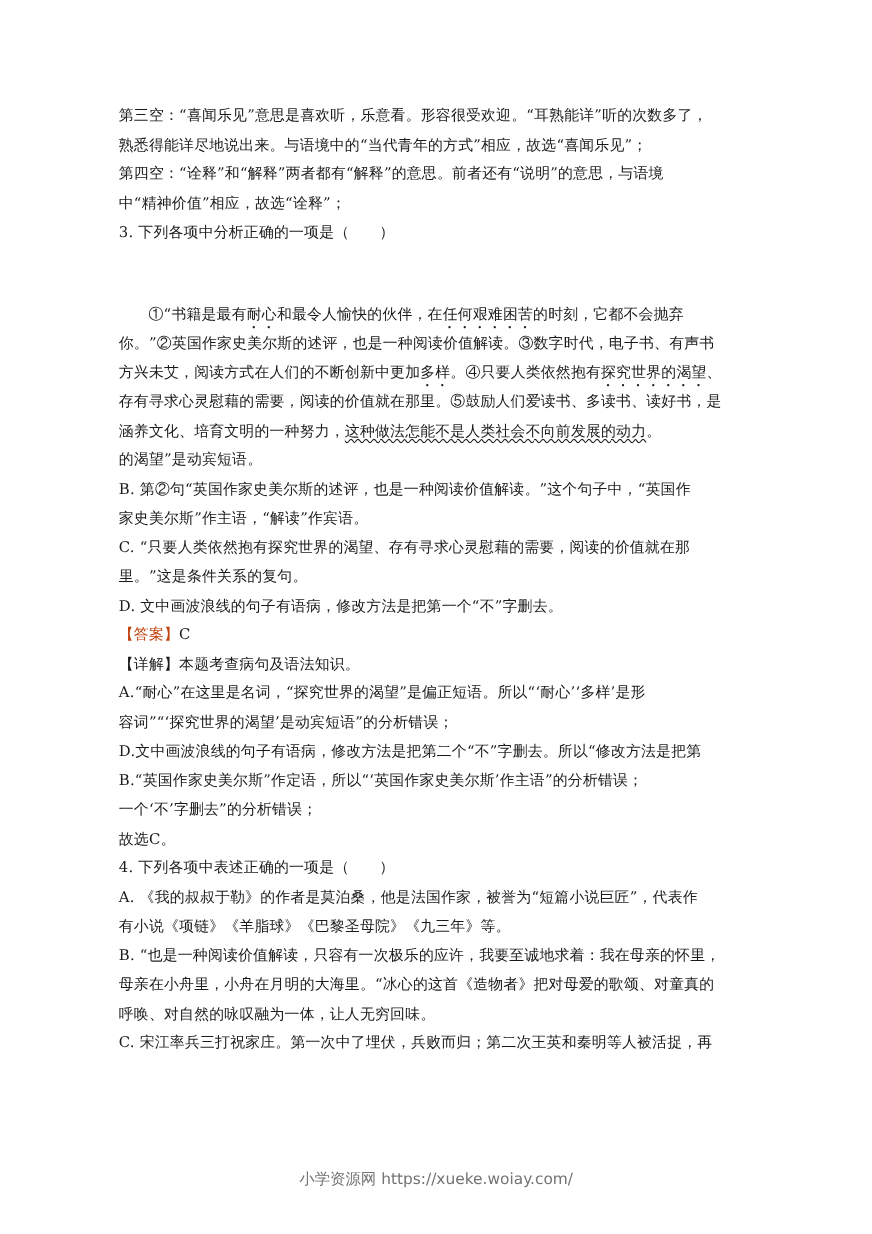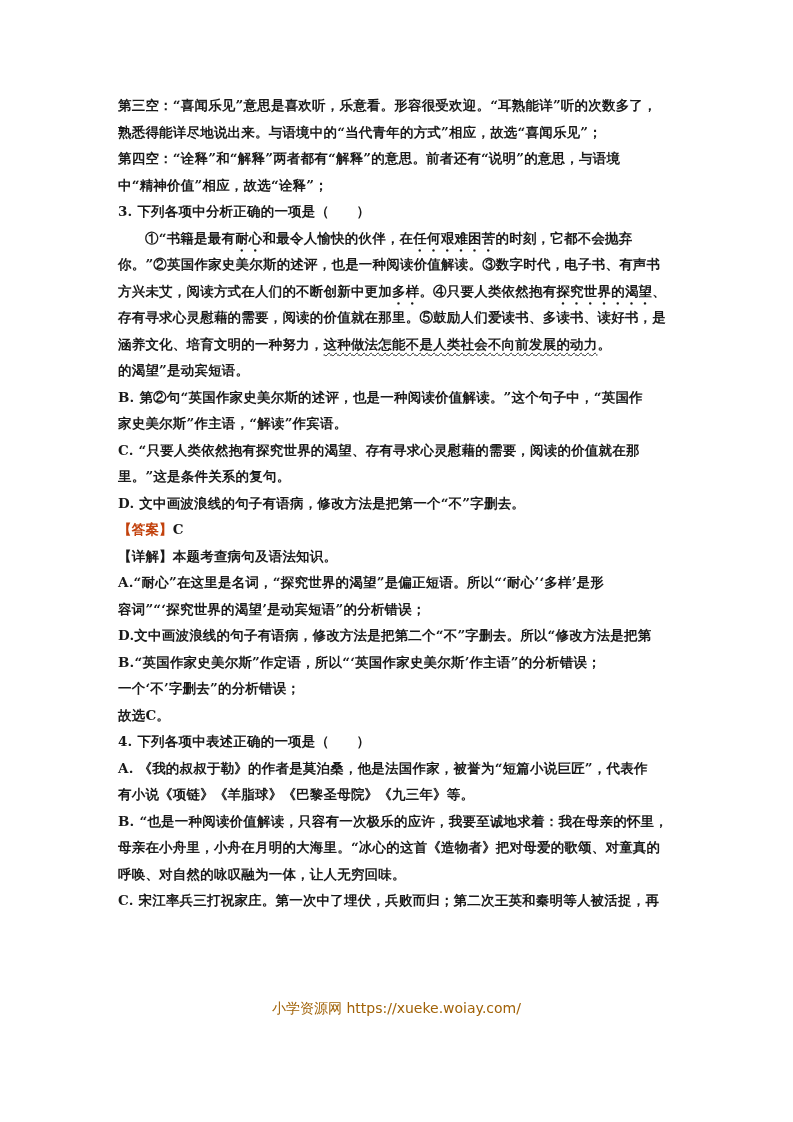"第三空：“喜闻乐见”意思是喜欢听，乐意看。形容很受欢迎。“耳熟能详”听的次数多了" .page { font-weight: bold -> none; left: 118px -> 108px }
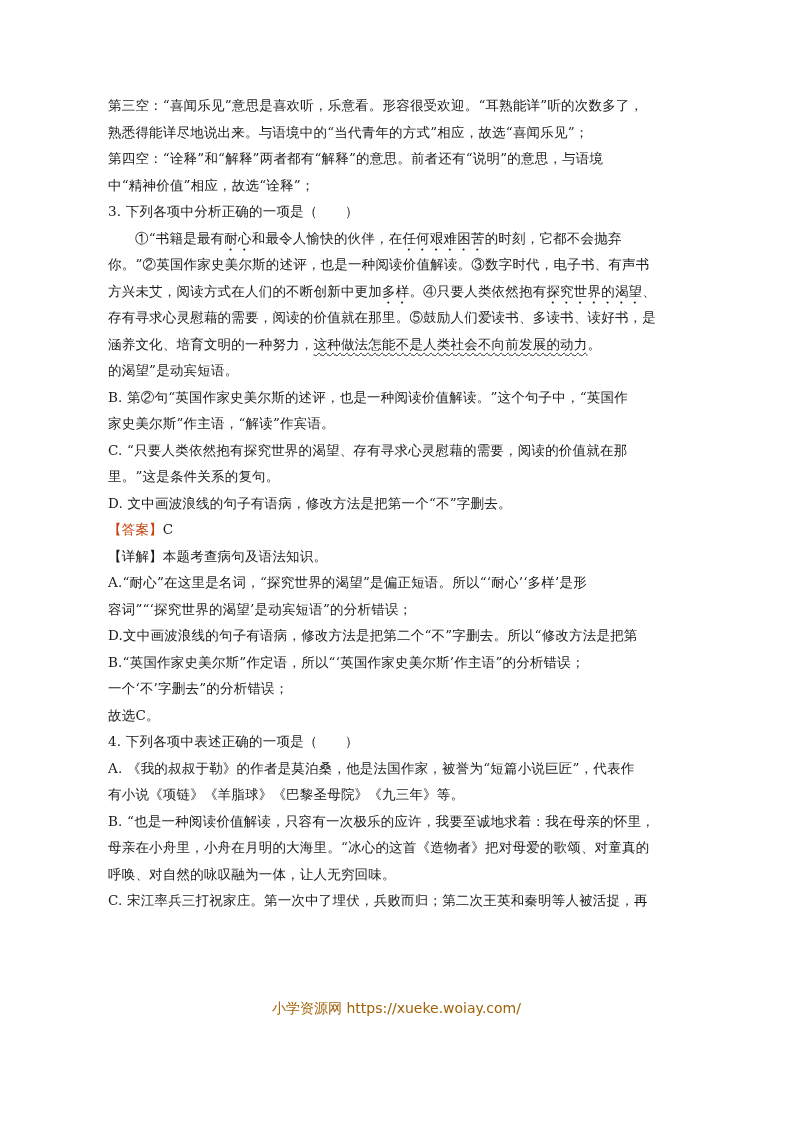"①“书籍是最有耐心和最令人愉快的伙伴，在任何艰难困苦的时刻，它都不会抛弃" .indent { margin-top: none -> 48px }
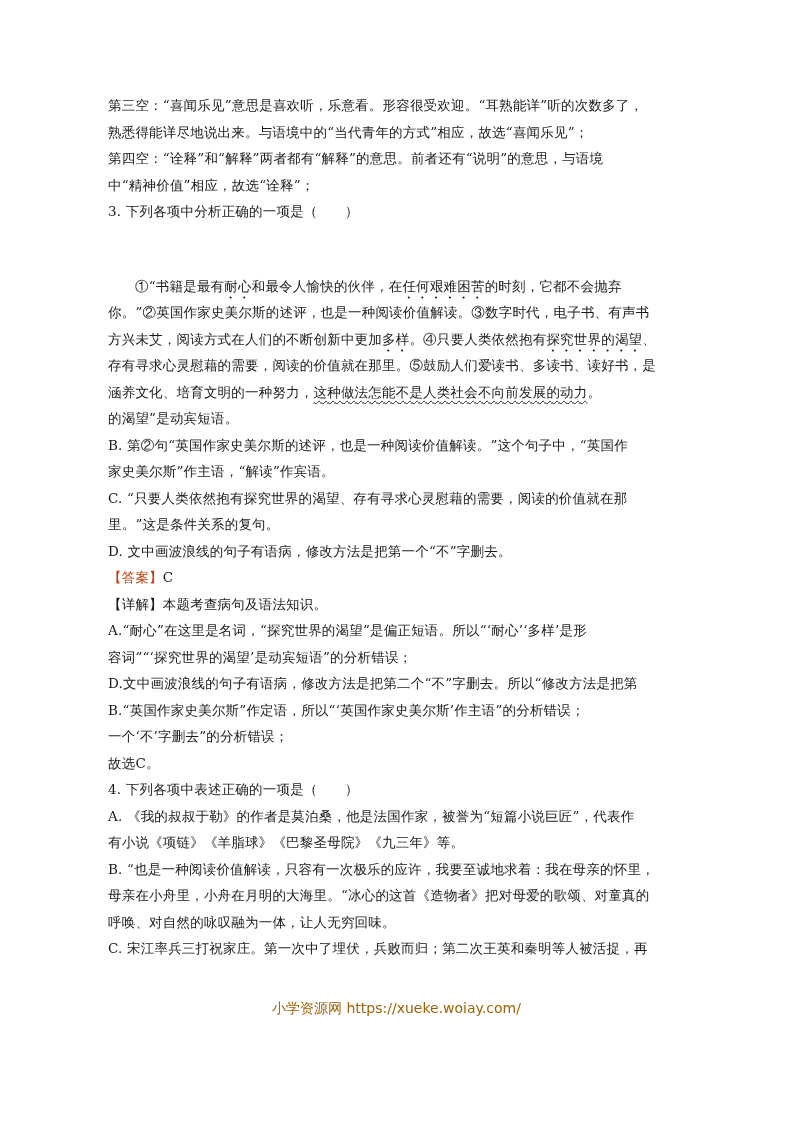"小学资源网 https://xueke.woiay.com/" .footer { color: #a16207 -> #737373; top: 1000px -> 1063px }
